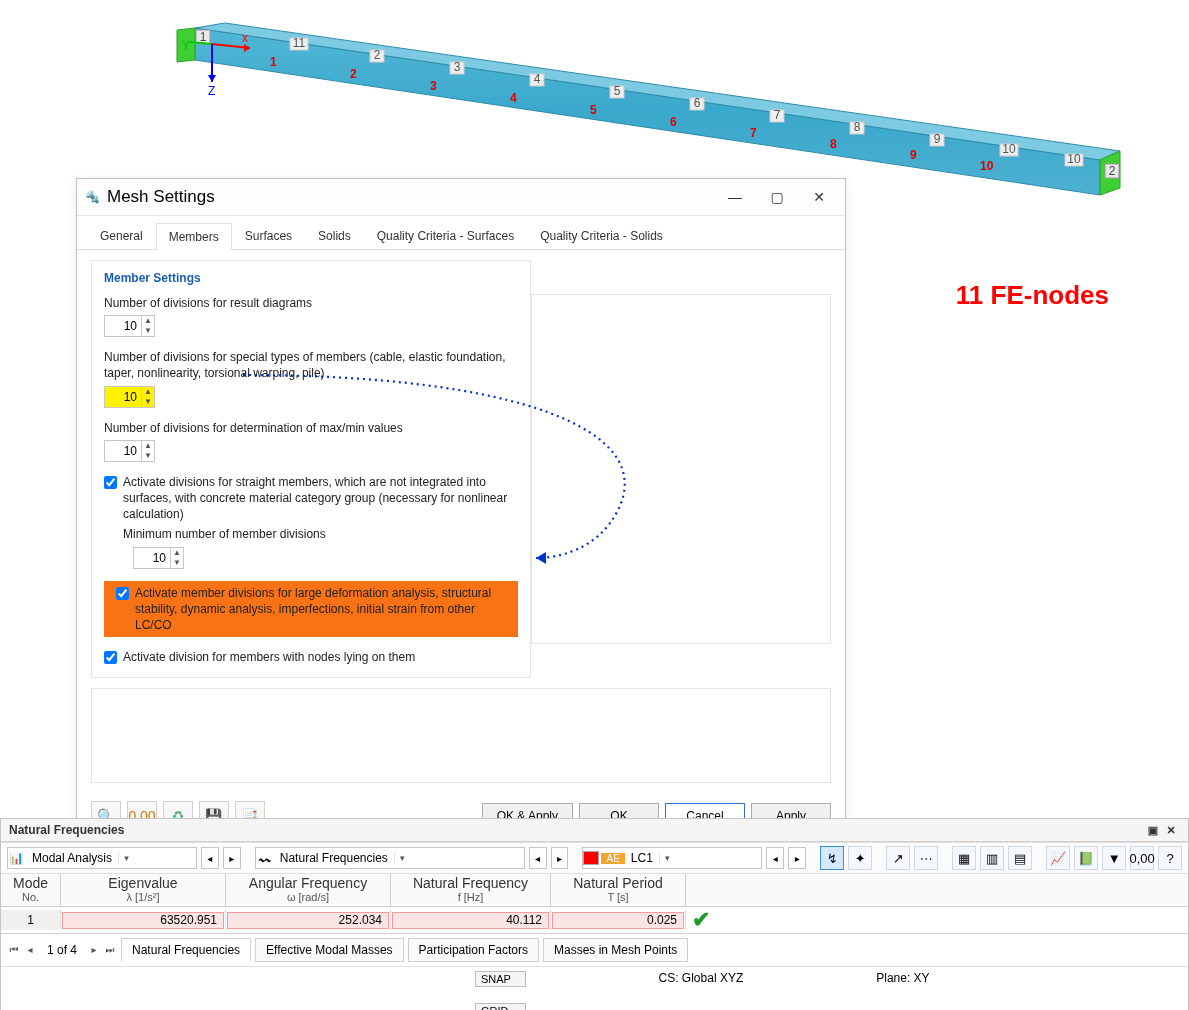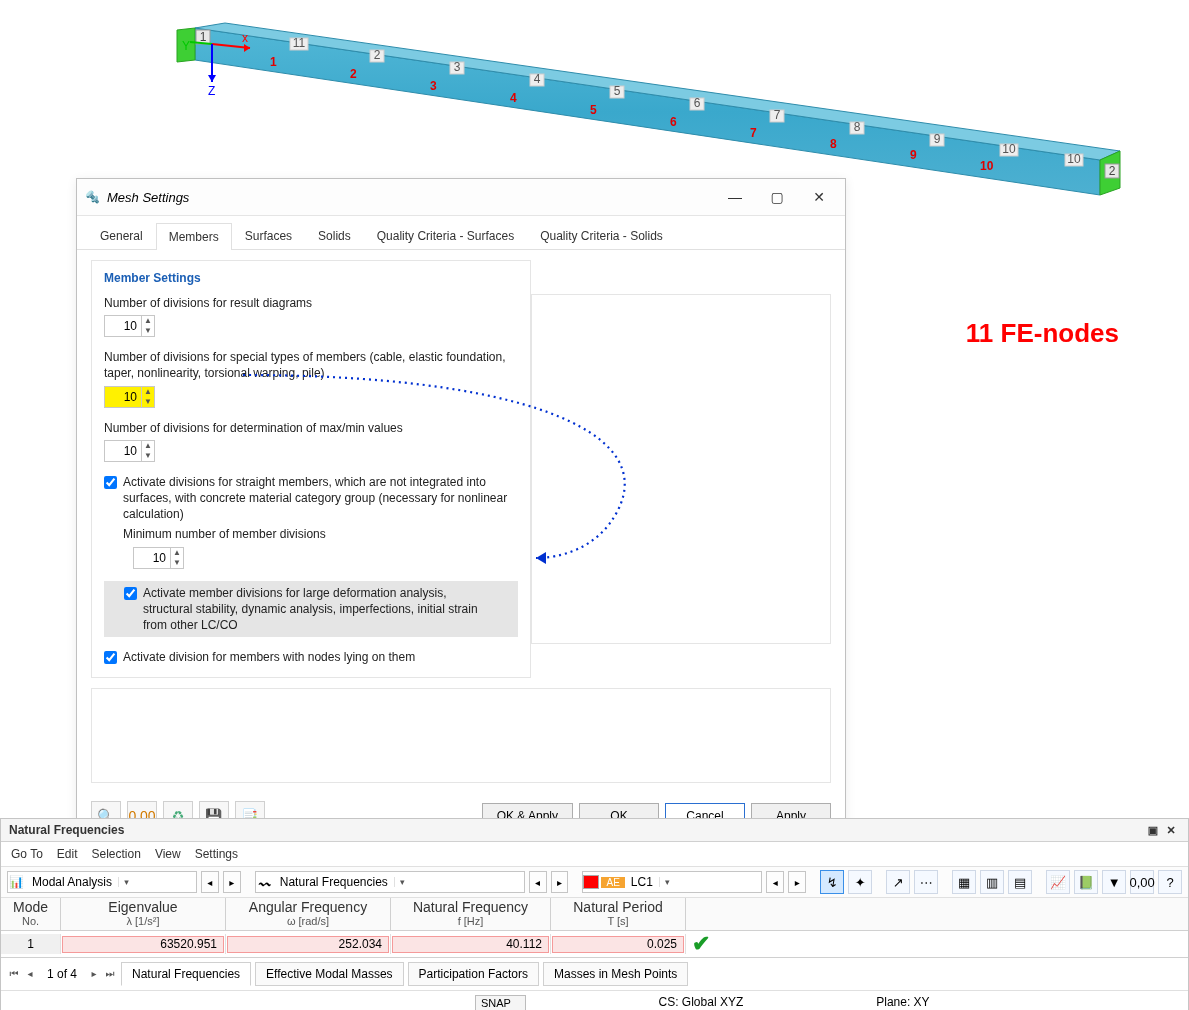"Mesh Settings" .titlebar .title { font-size: 13px -> 17px; font-style: italic -> none }
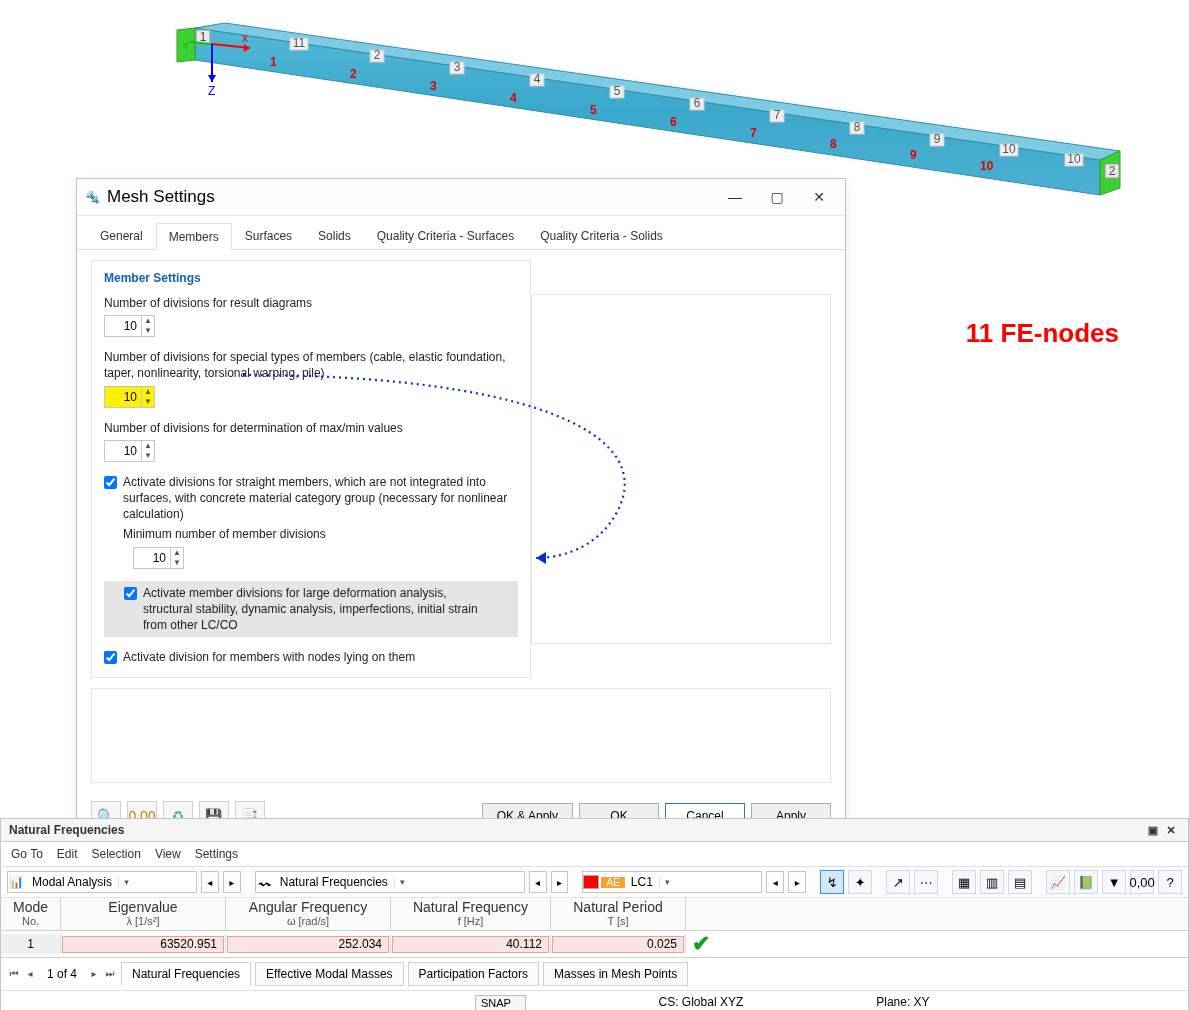"11 FE-nodes" .annot { margin-top: 38px -> none; right: 70px -> 80px }
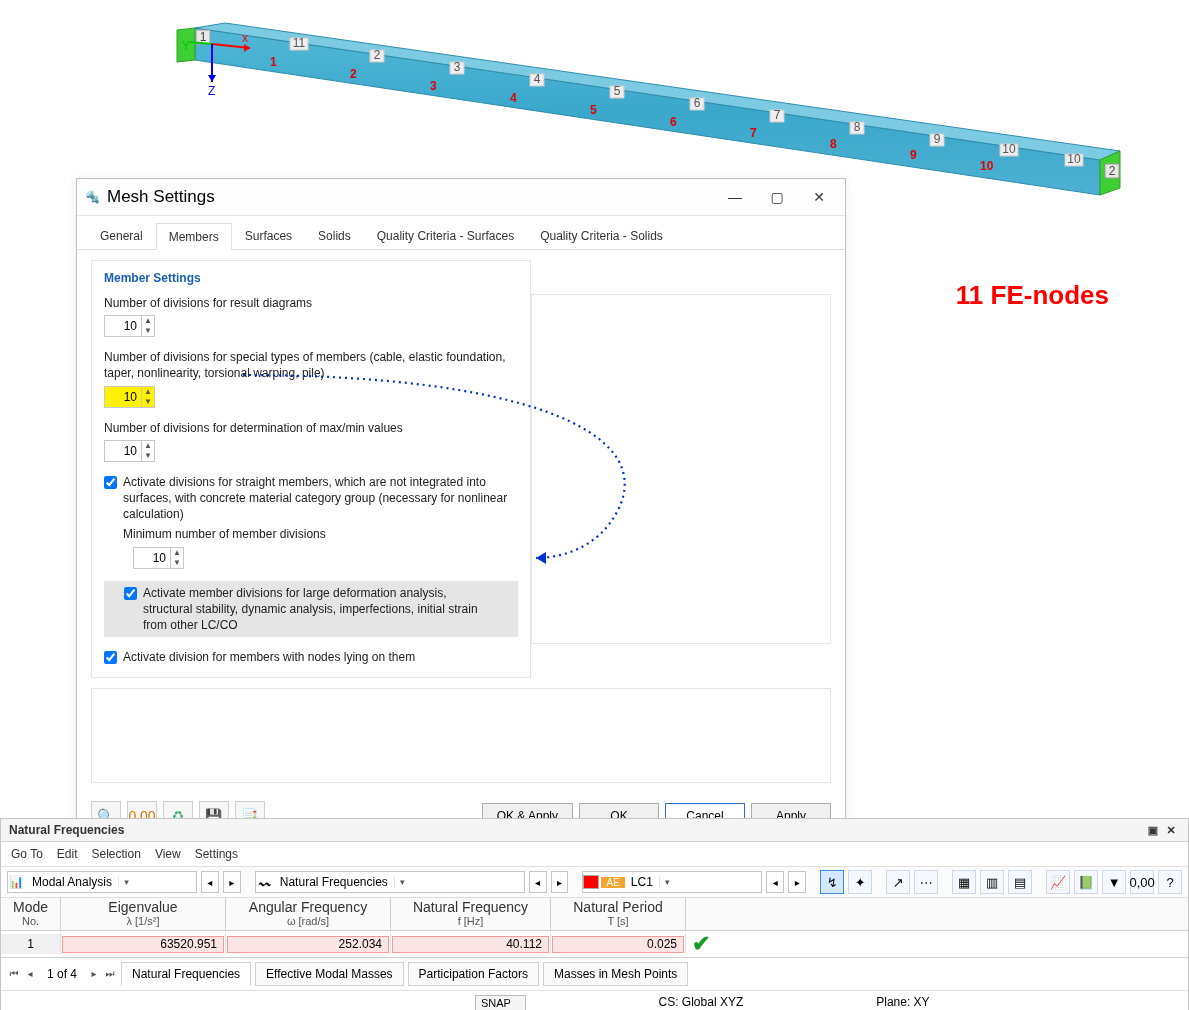"Activate member divisions for large" .hl-block { background: #e5e5e5 -> #f97316; padding: 4px 20px -> 4px 12px }
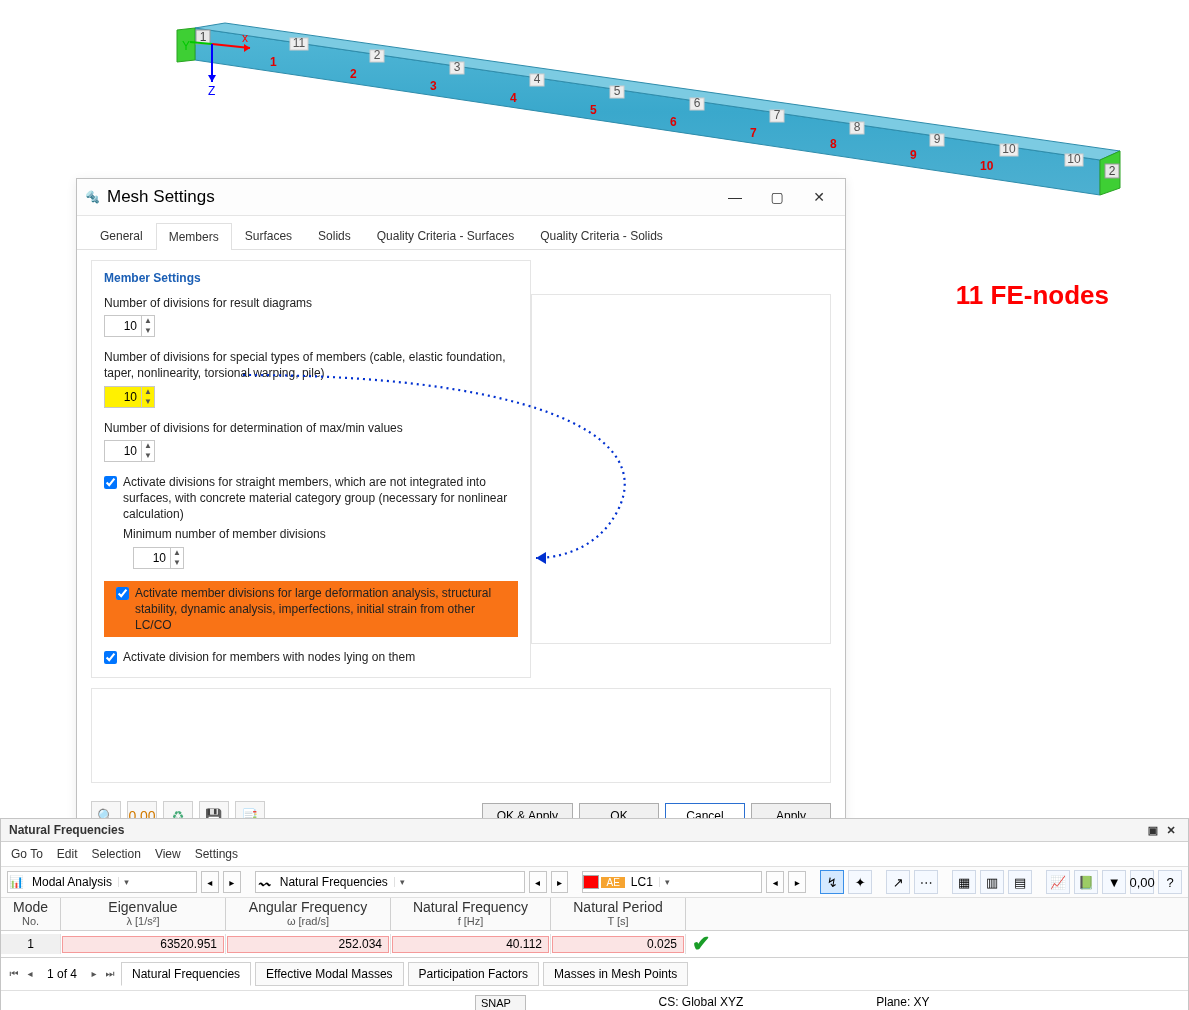"Go To" div.menurow { html: <div> <span>Go To</span> <span>Edit</span> <span>Selection</span> <span>View</span> <span>Settings</span> </div> -> none }
